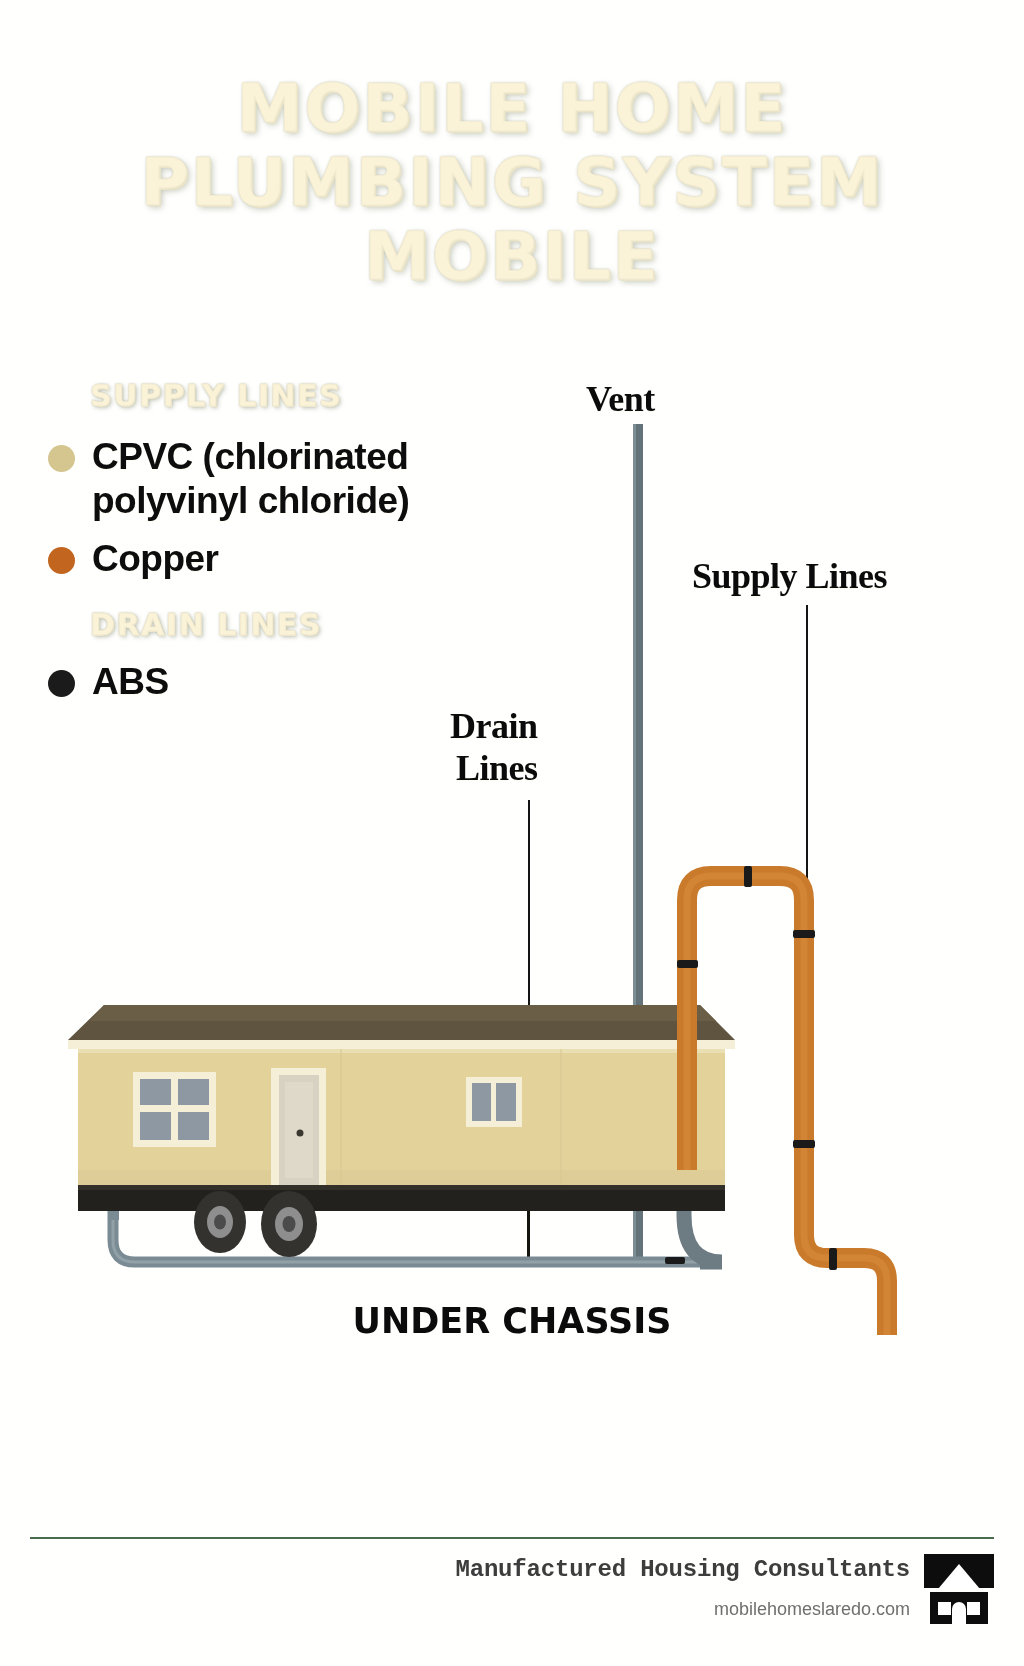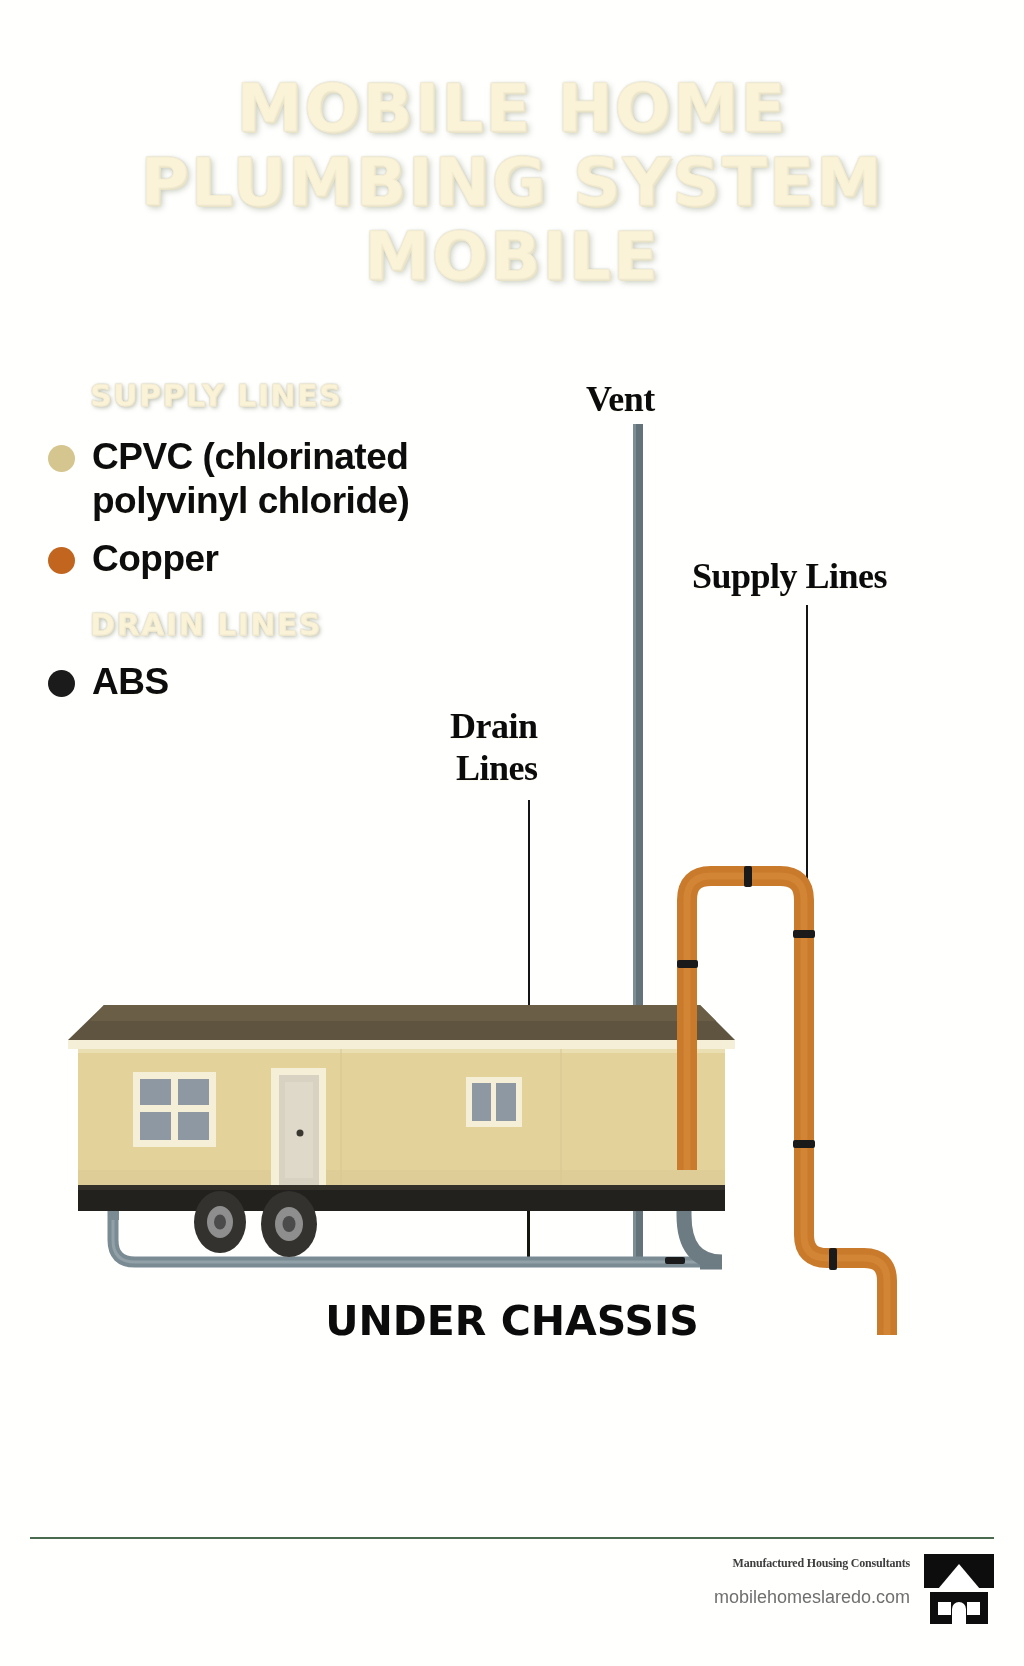"UNDER CHASSIS" #label-underchassis { font-size: 41px -> 35px }
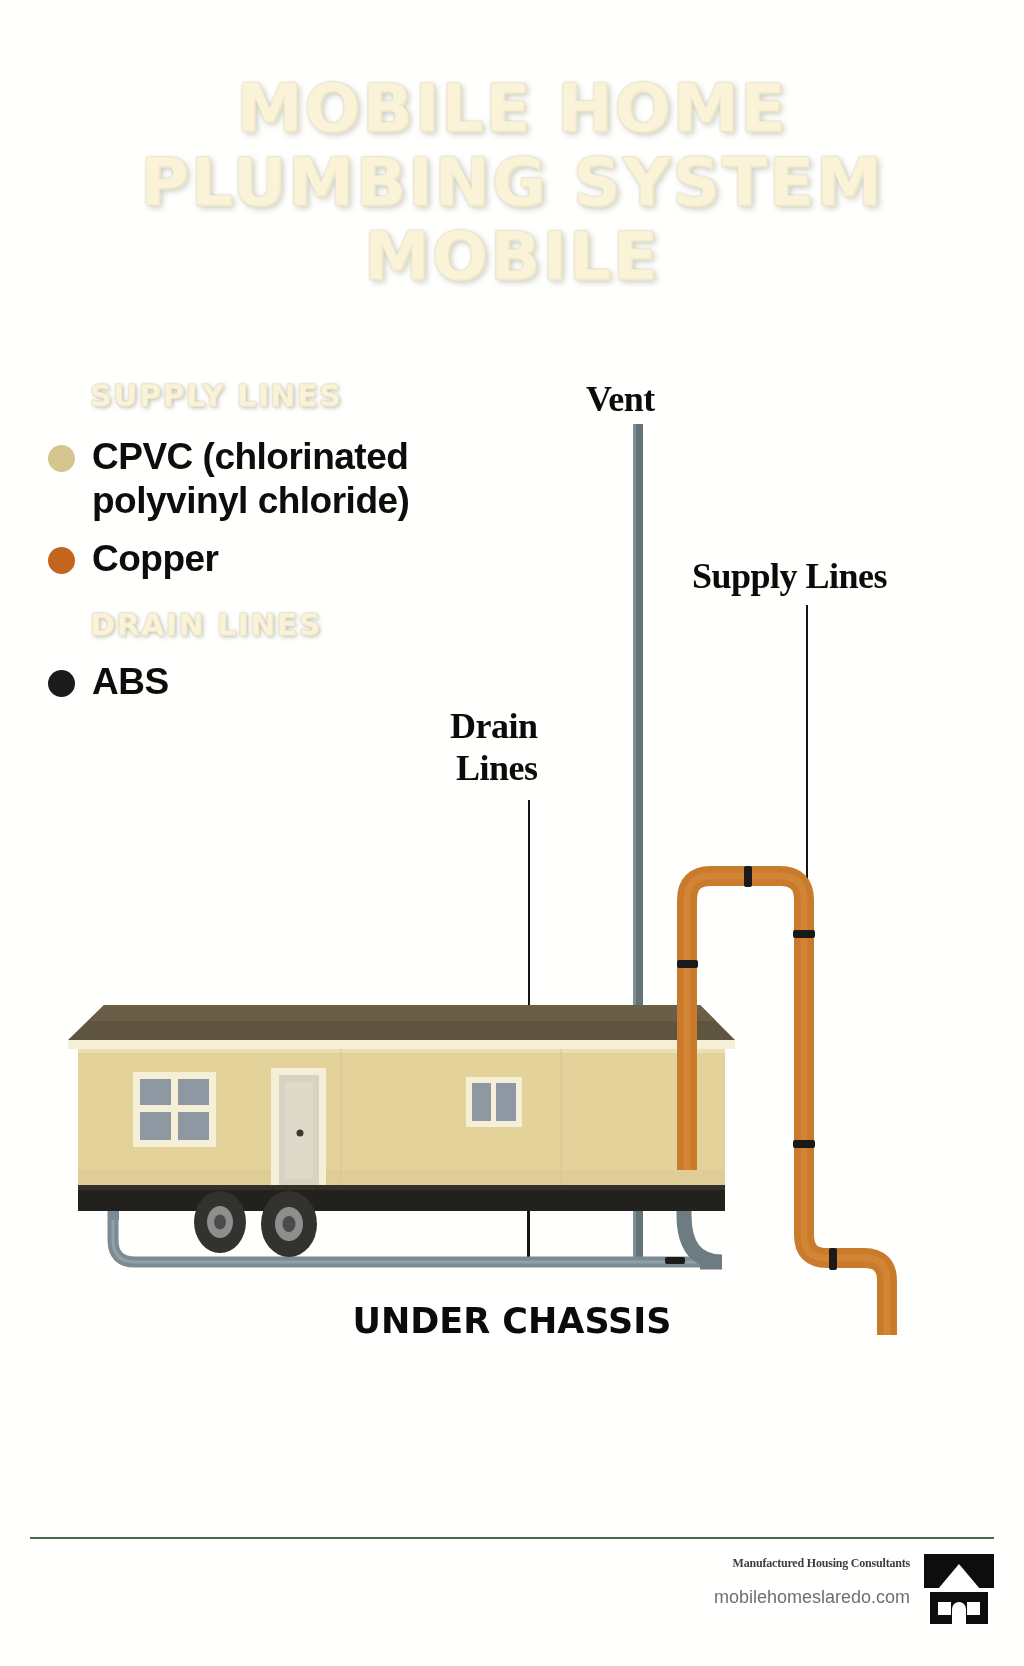"Manufactured Housing Consultants" #footer-company { font-family: Liberation Serif, serif -> Liberation Mono, monospace; font-size: 12px -> 24px }
